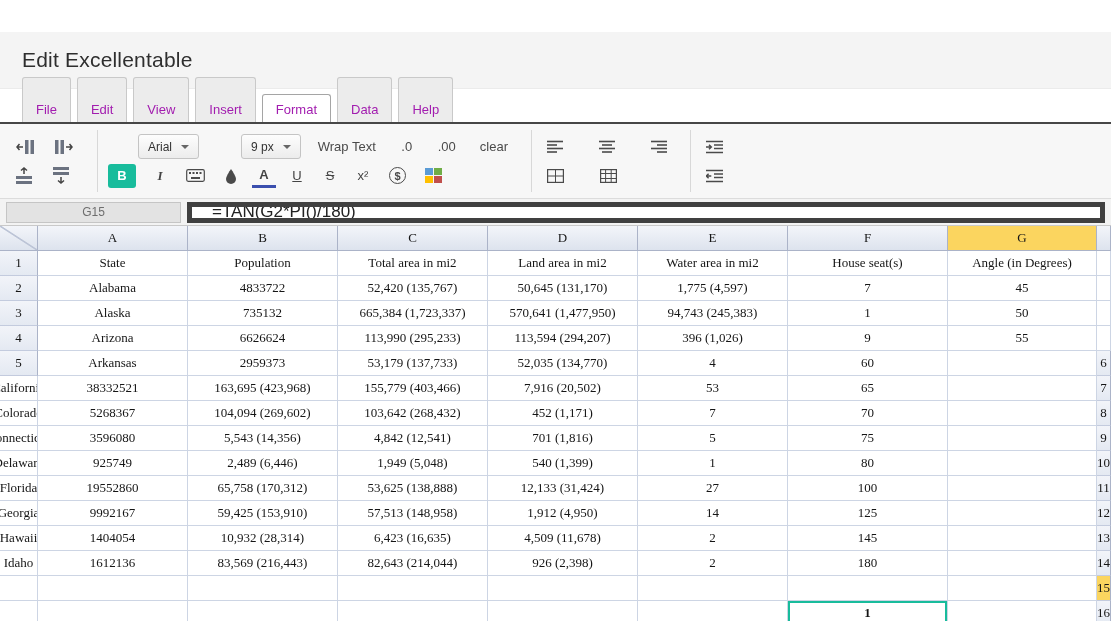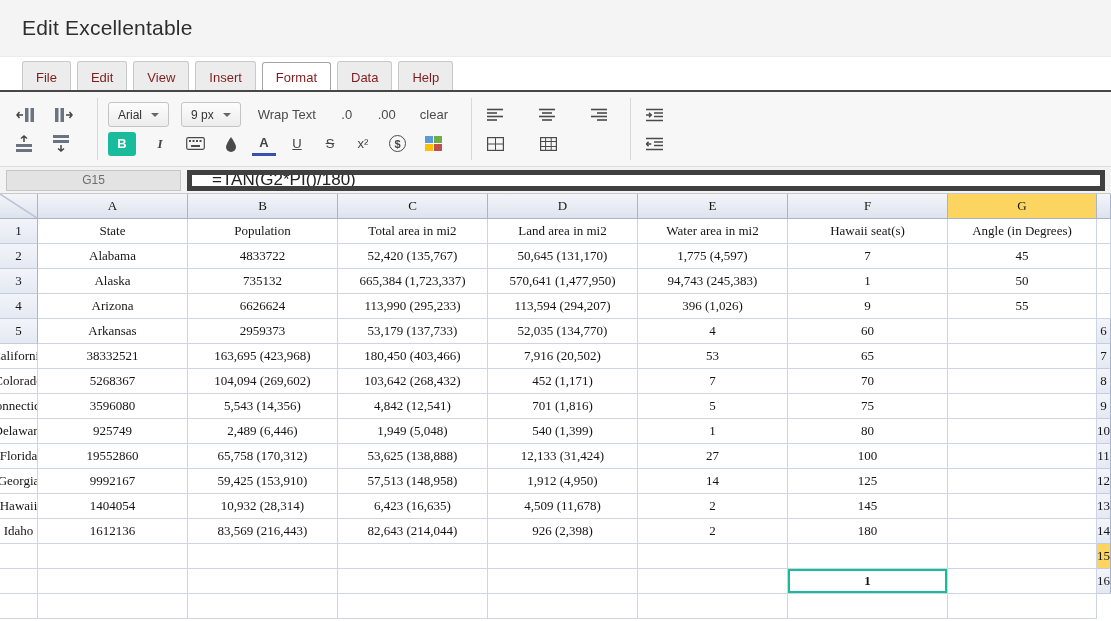"Edit Excellentable" .titlebar { margin-top: none -> 32px }
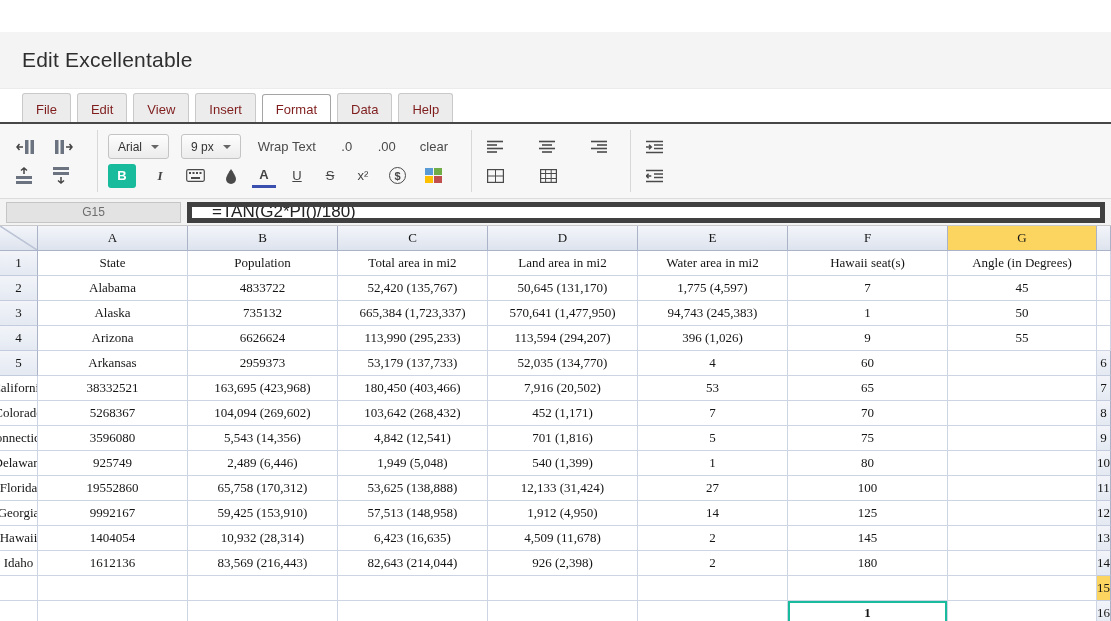"File" .tab { color: #7f1d1d -> #a21caf; padding: 8px 13px 5px -> 24px 13px 5px }
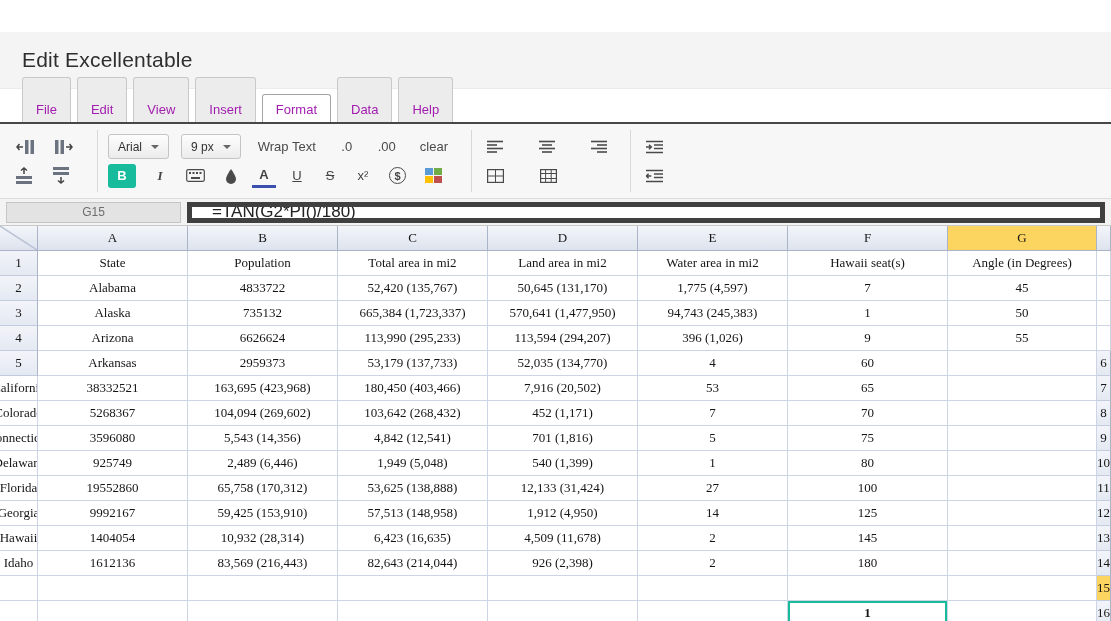"Arial" .tb-dd { margin-left: none -> 30px }
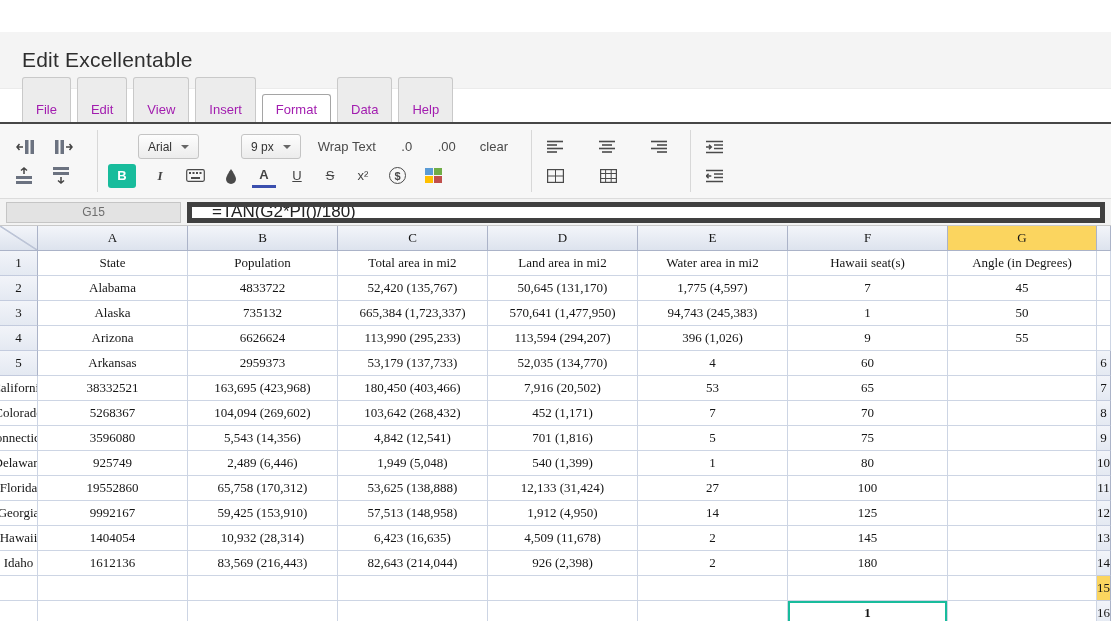"Hawaii seat(s)" div.g-cell { text: Hawaii -> House }
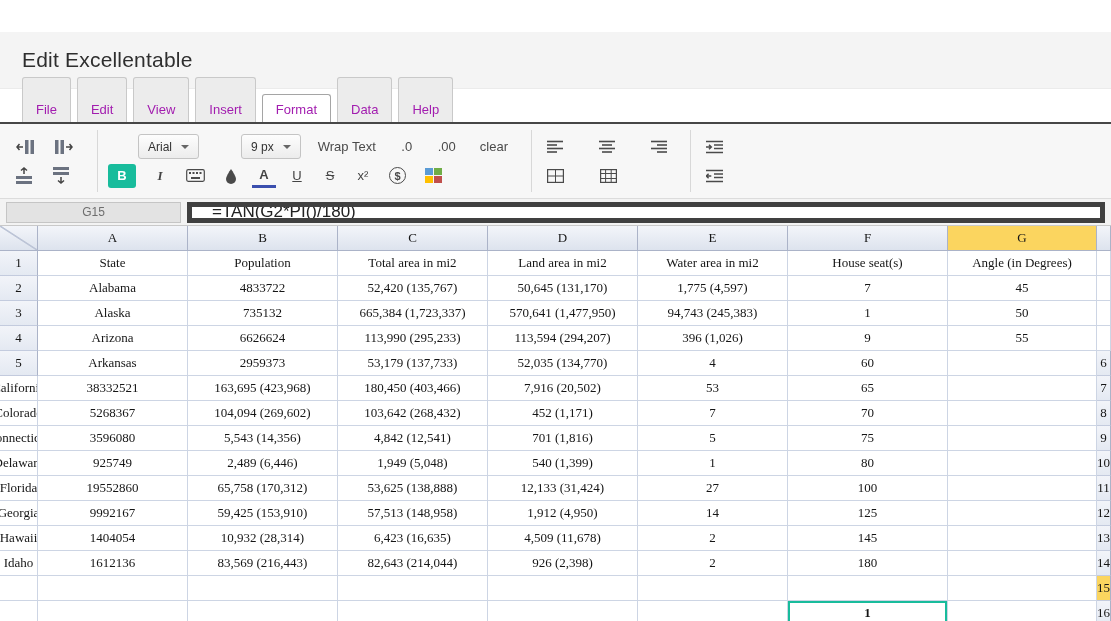"180,450 (403,466)" div.g-cell { text: 180,450 -> 155,779 }
